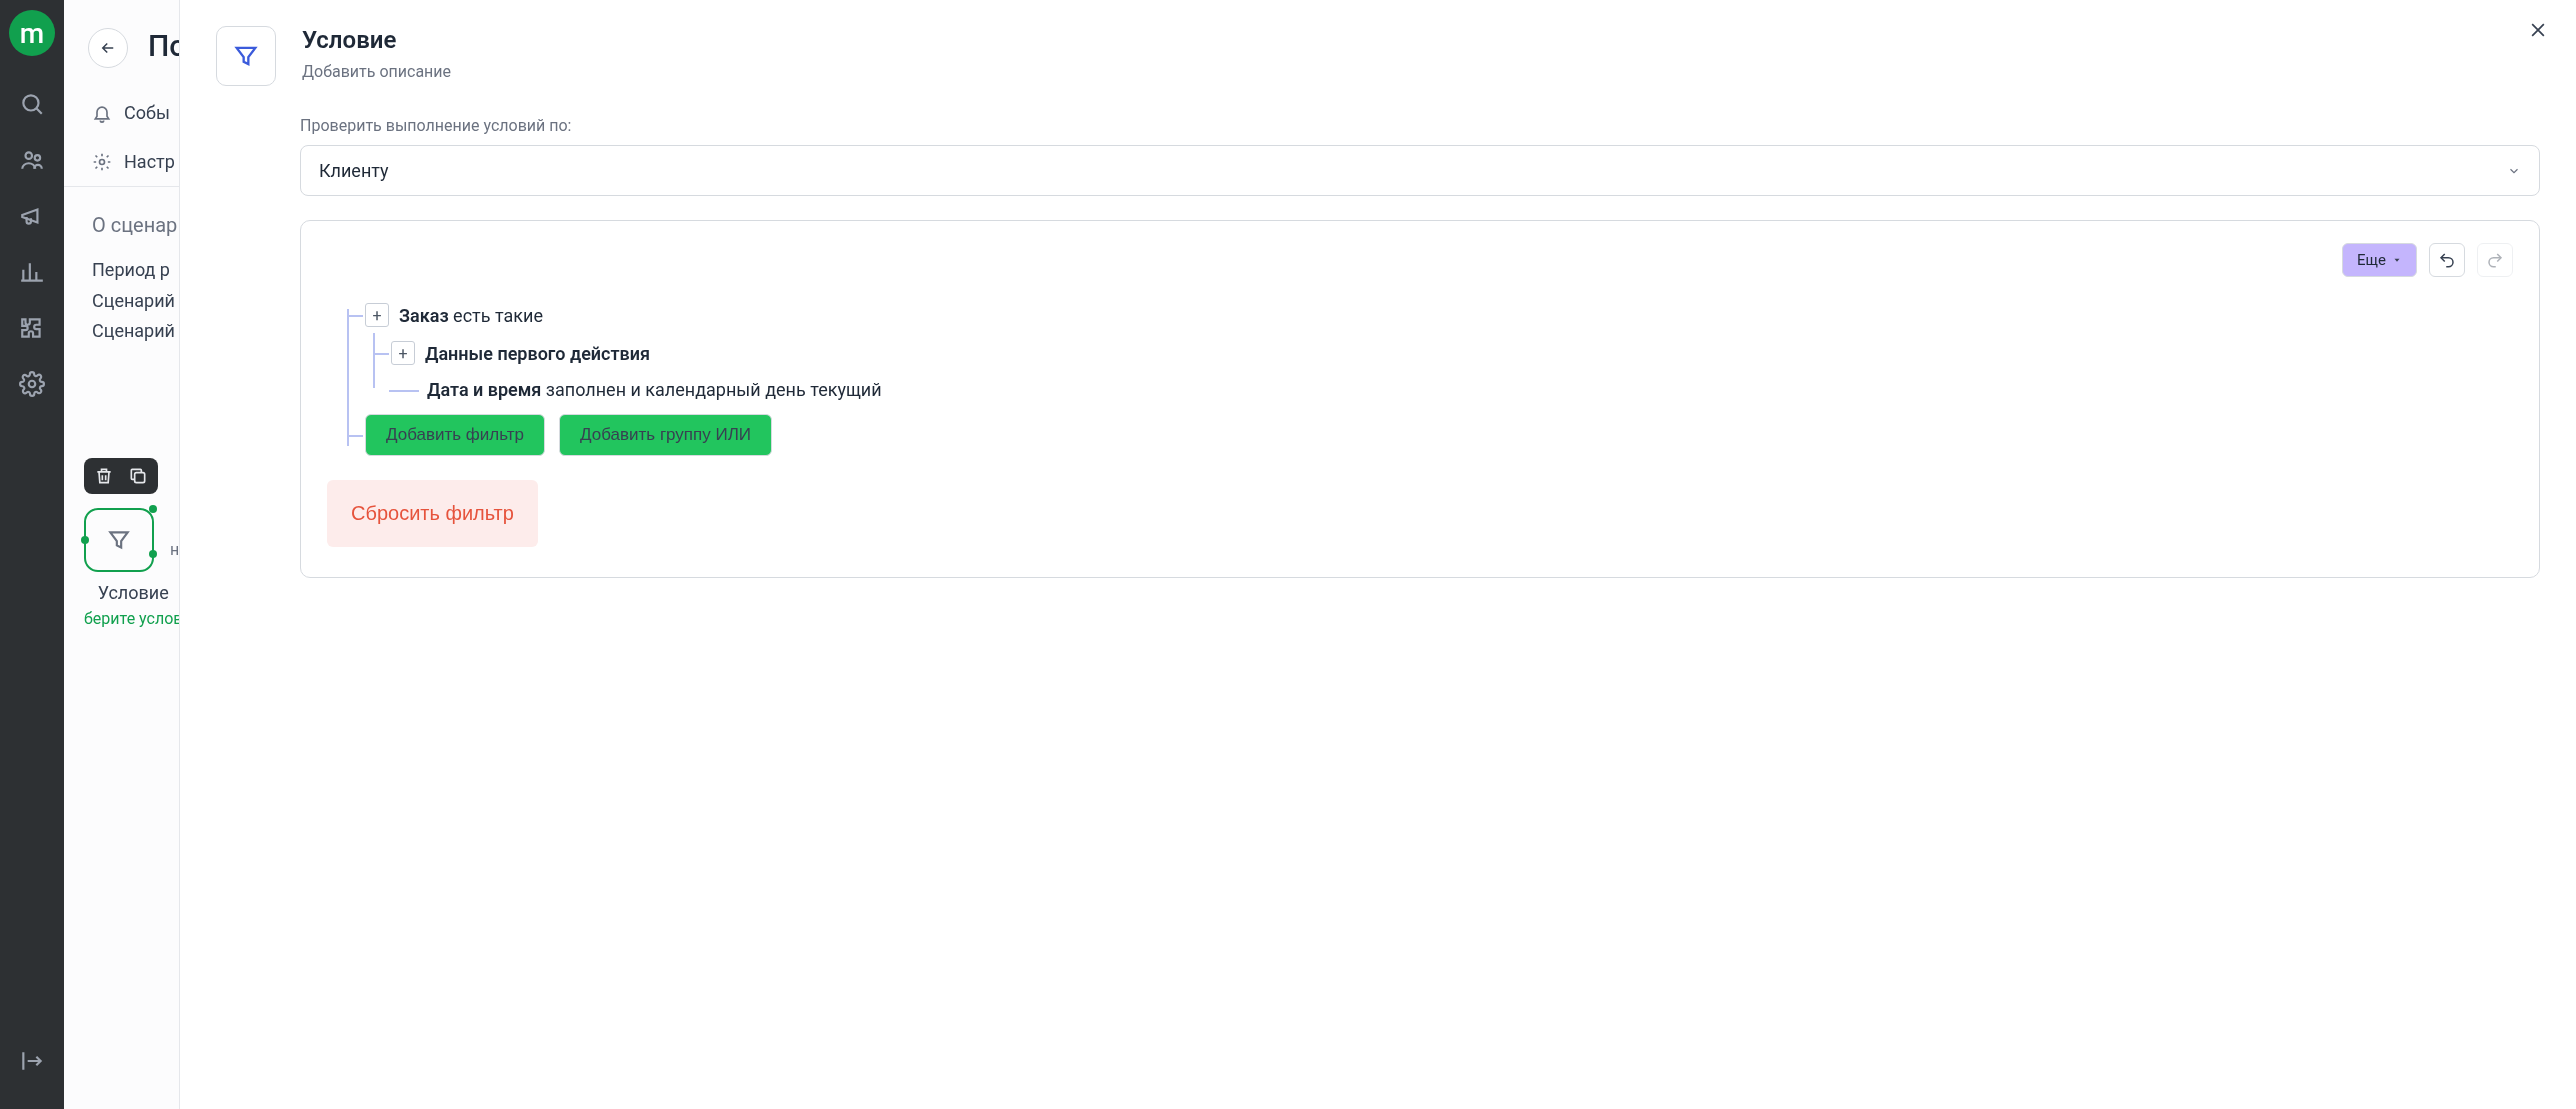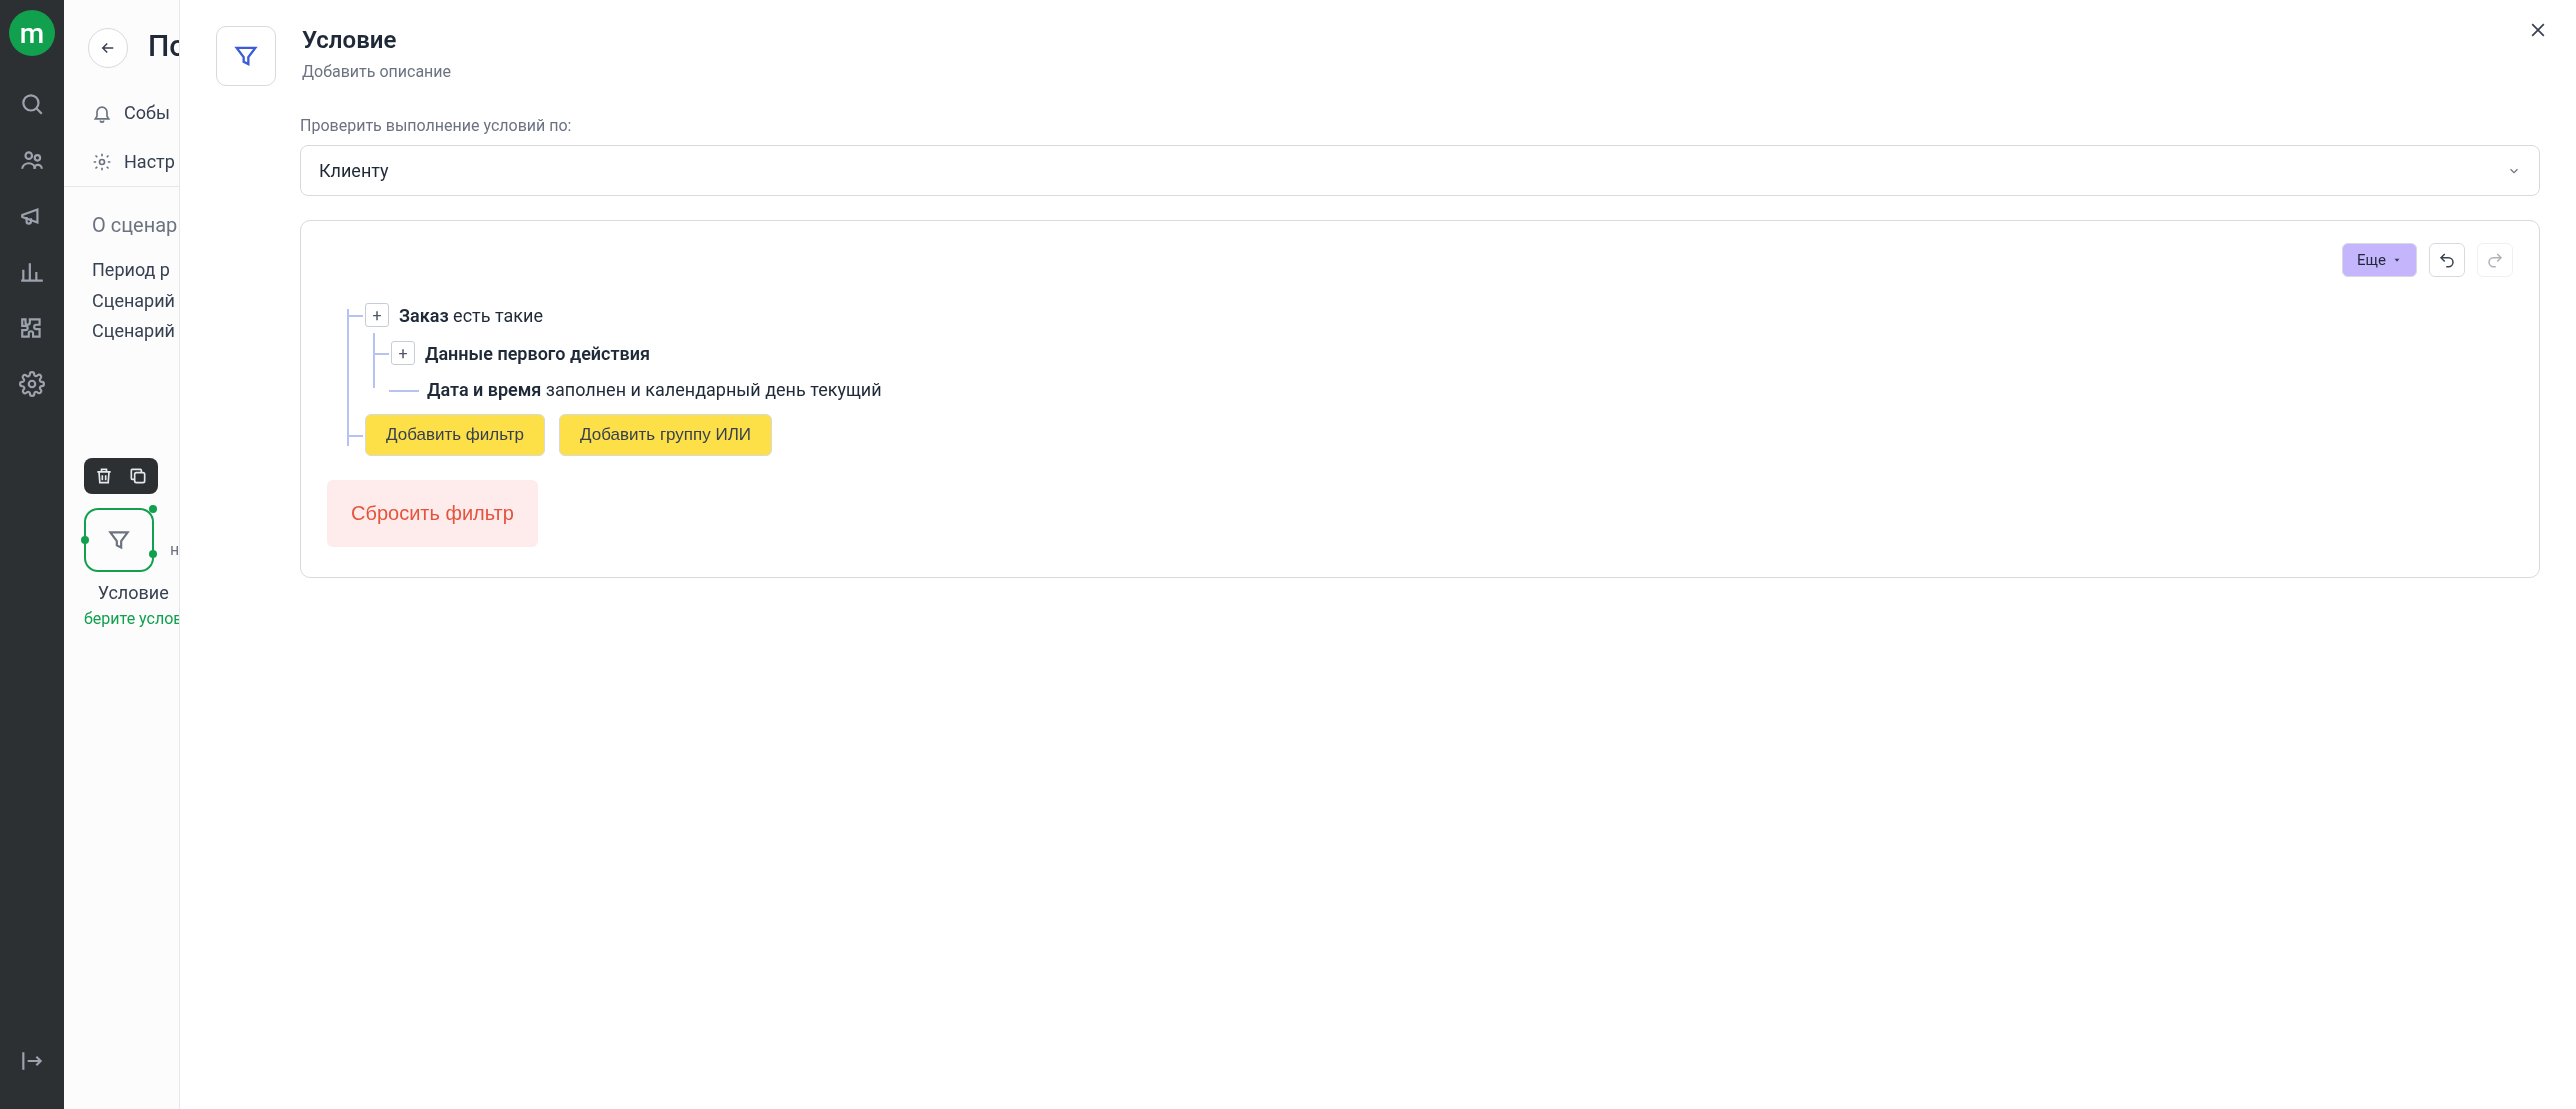"Добавить фильтр" .act-btn { background: #fde047 -> #22c55e }
